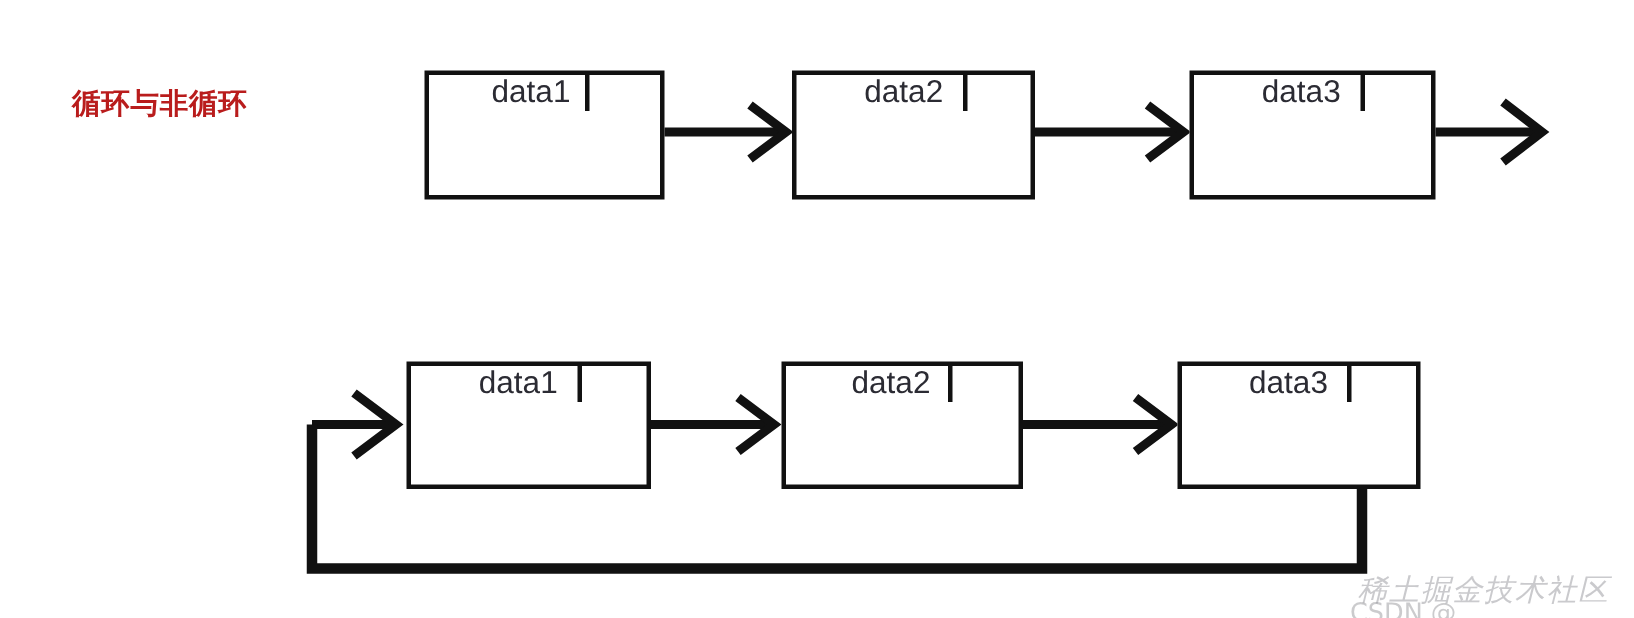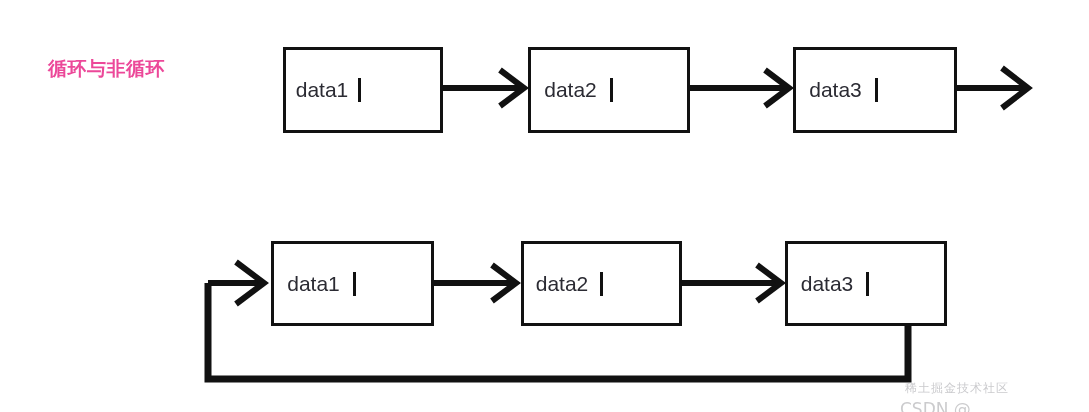"循环与非循环" .diagram-title { color: #ec4899 -> #b91c1c }
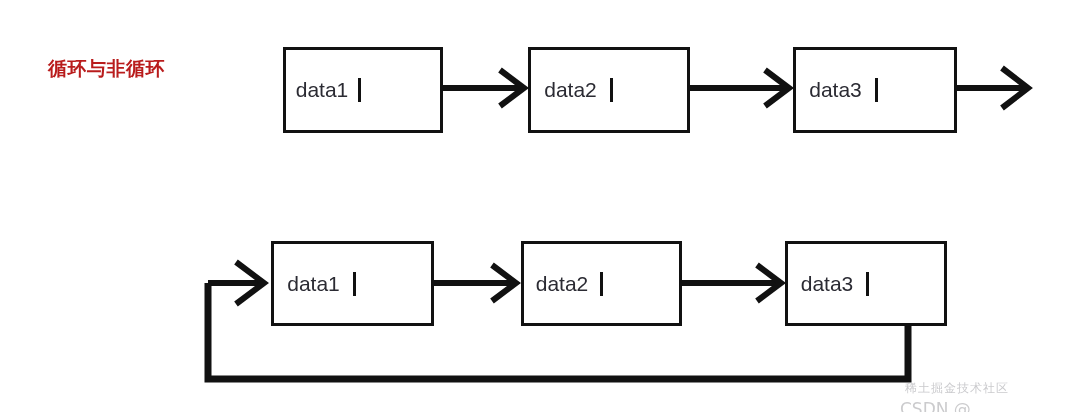"data1" .node { align-items: center -> flex-start; padding-left: none -> 32px }
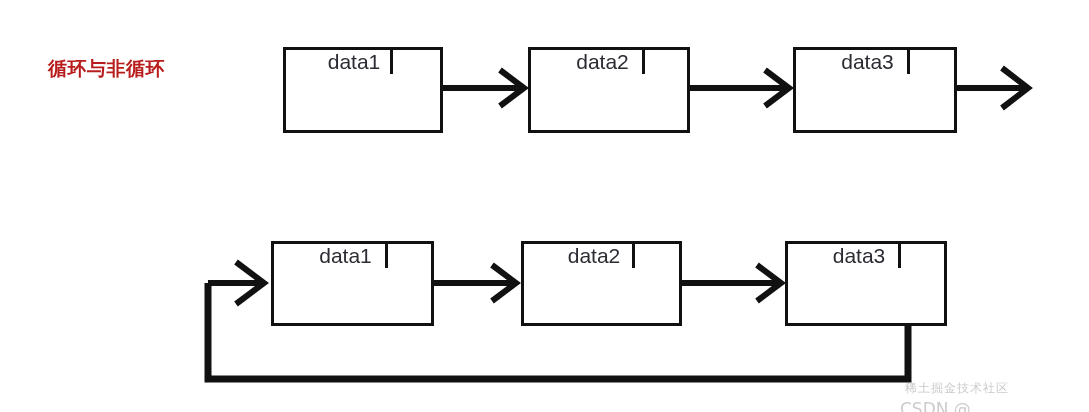"稀土掘金技术社区" .wm-b { font-size: 12px -> 20px; font-style: none -> italic }
